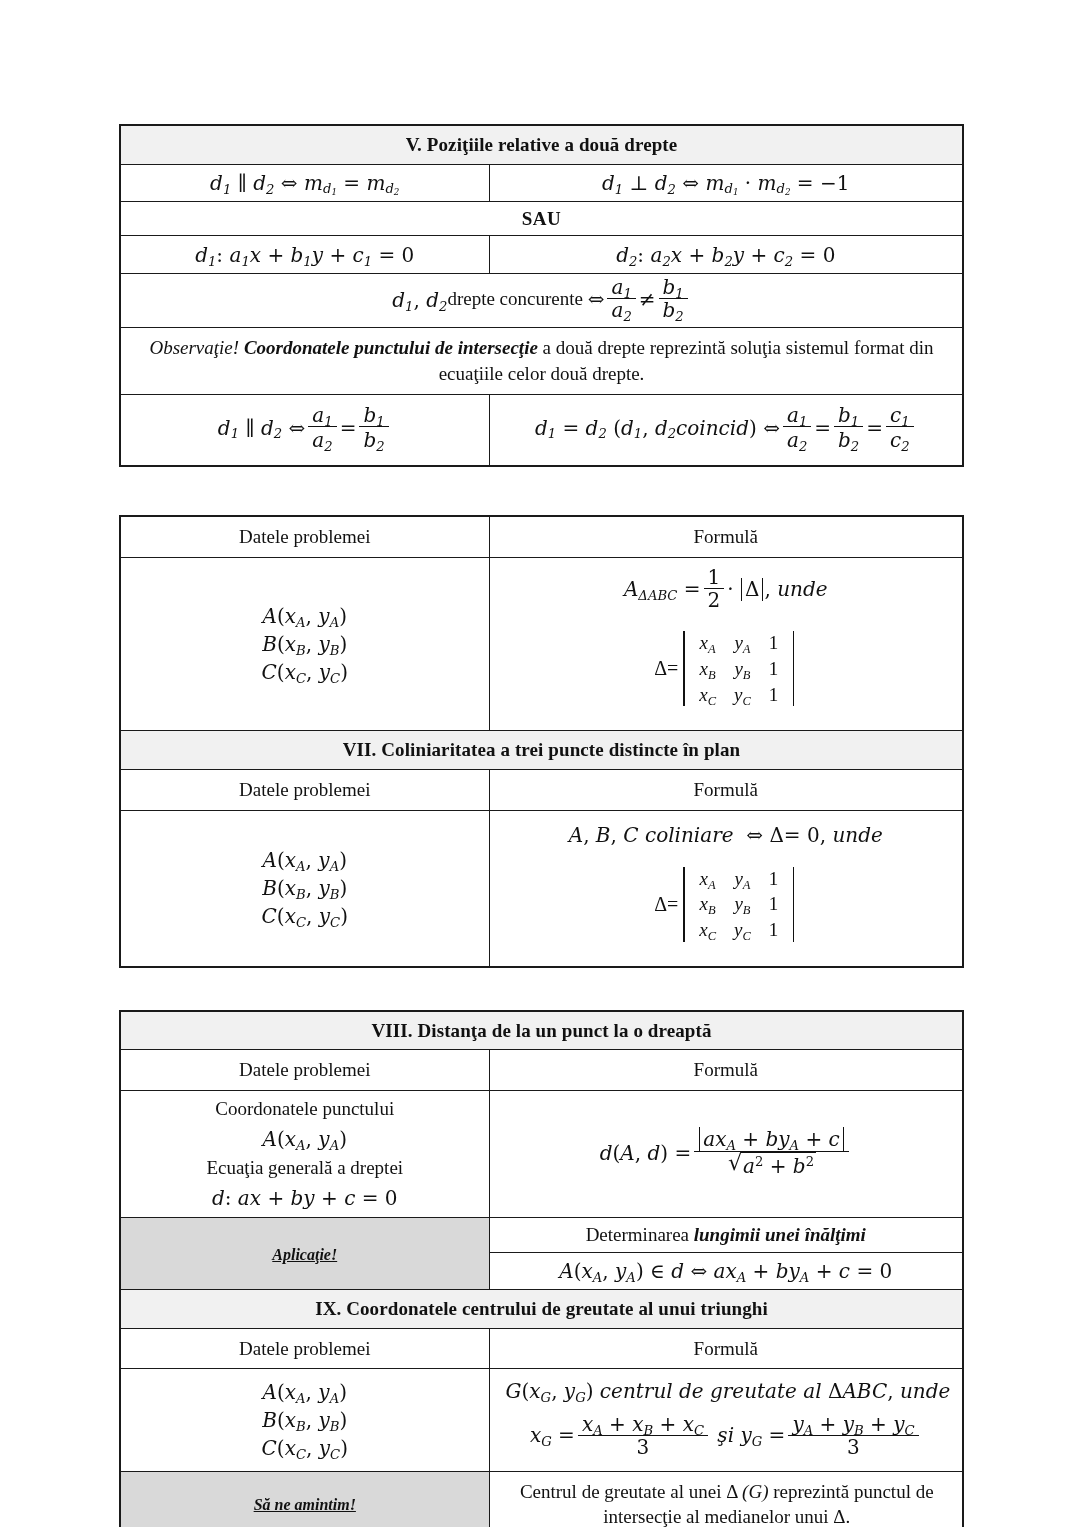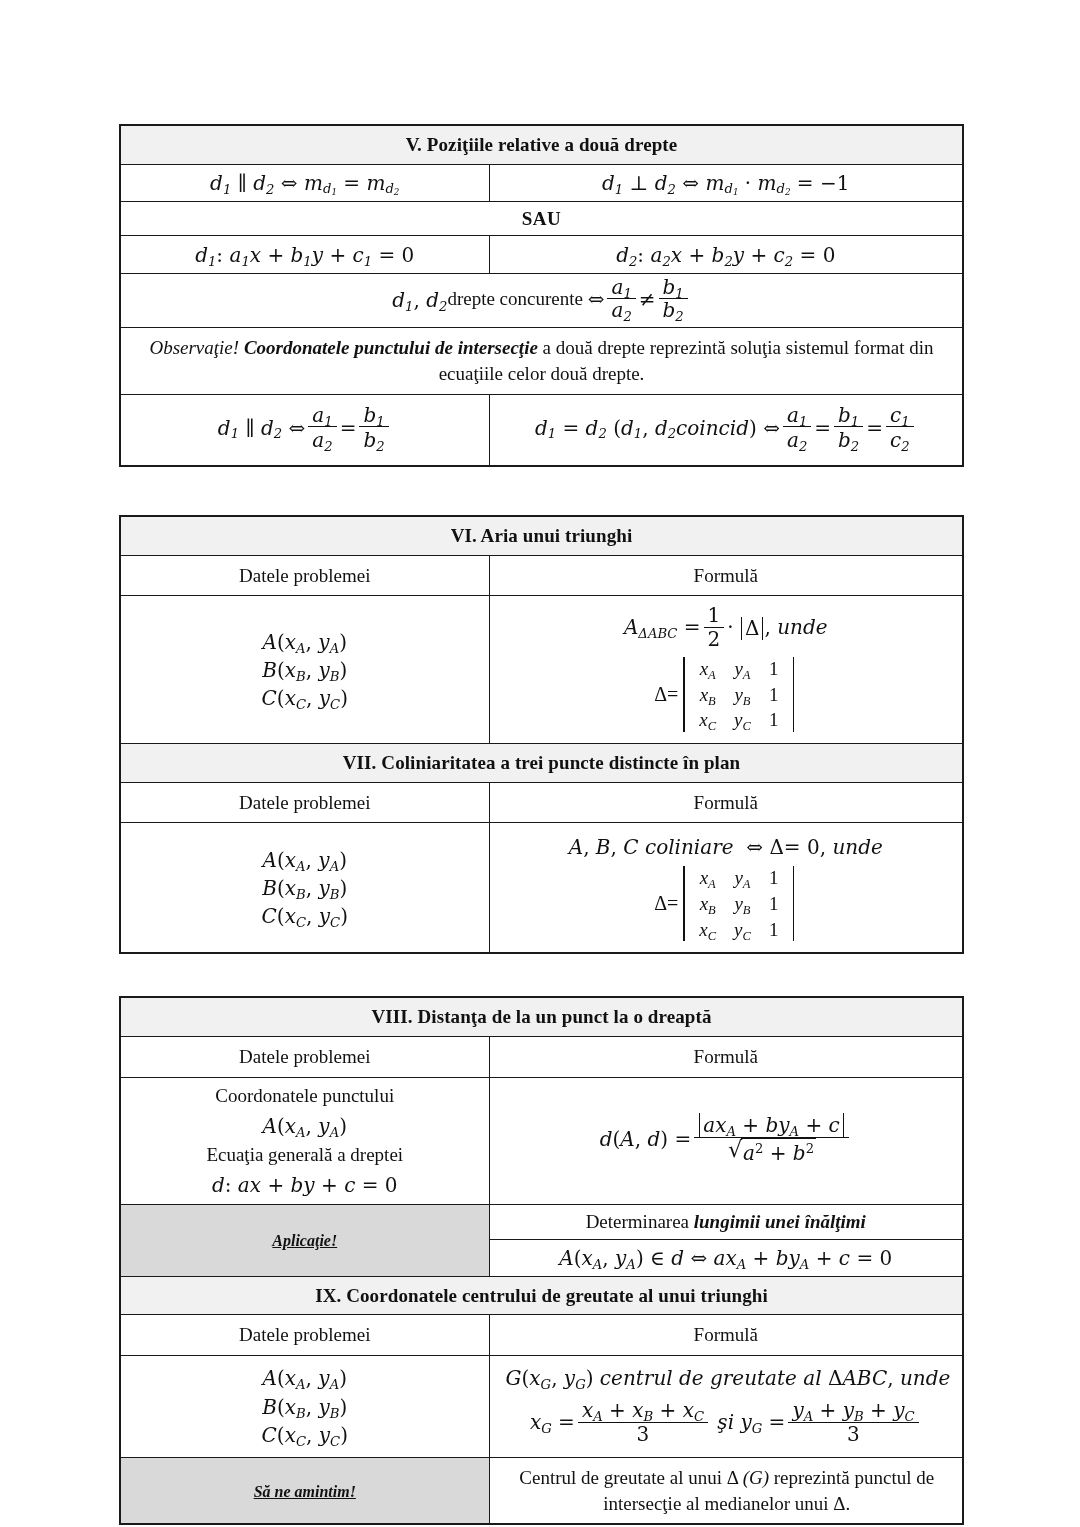"VI. Aria unui triunghi" tr { html: <tr> <td>VI. Aria unui triunghi</td> </tr> -> none }
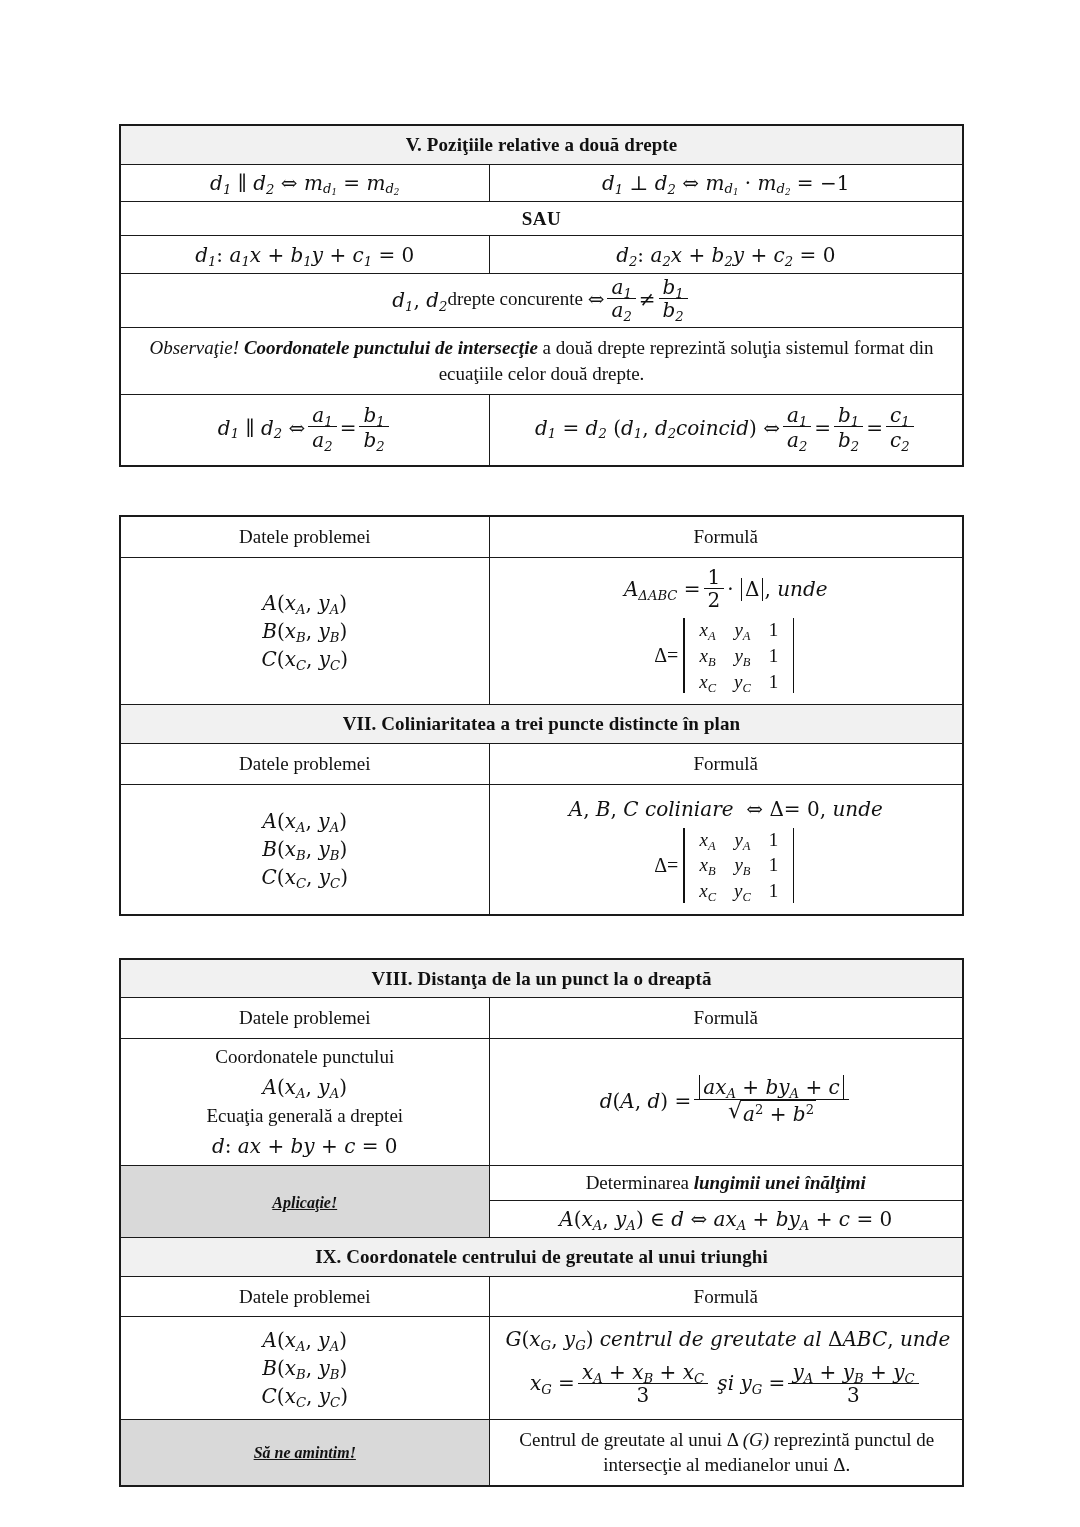"xA" .det { margin: 0 1px -> 13px 1px }
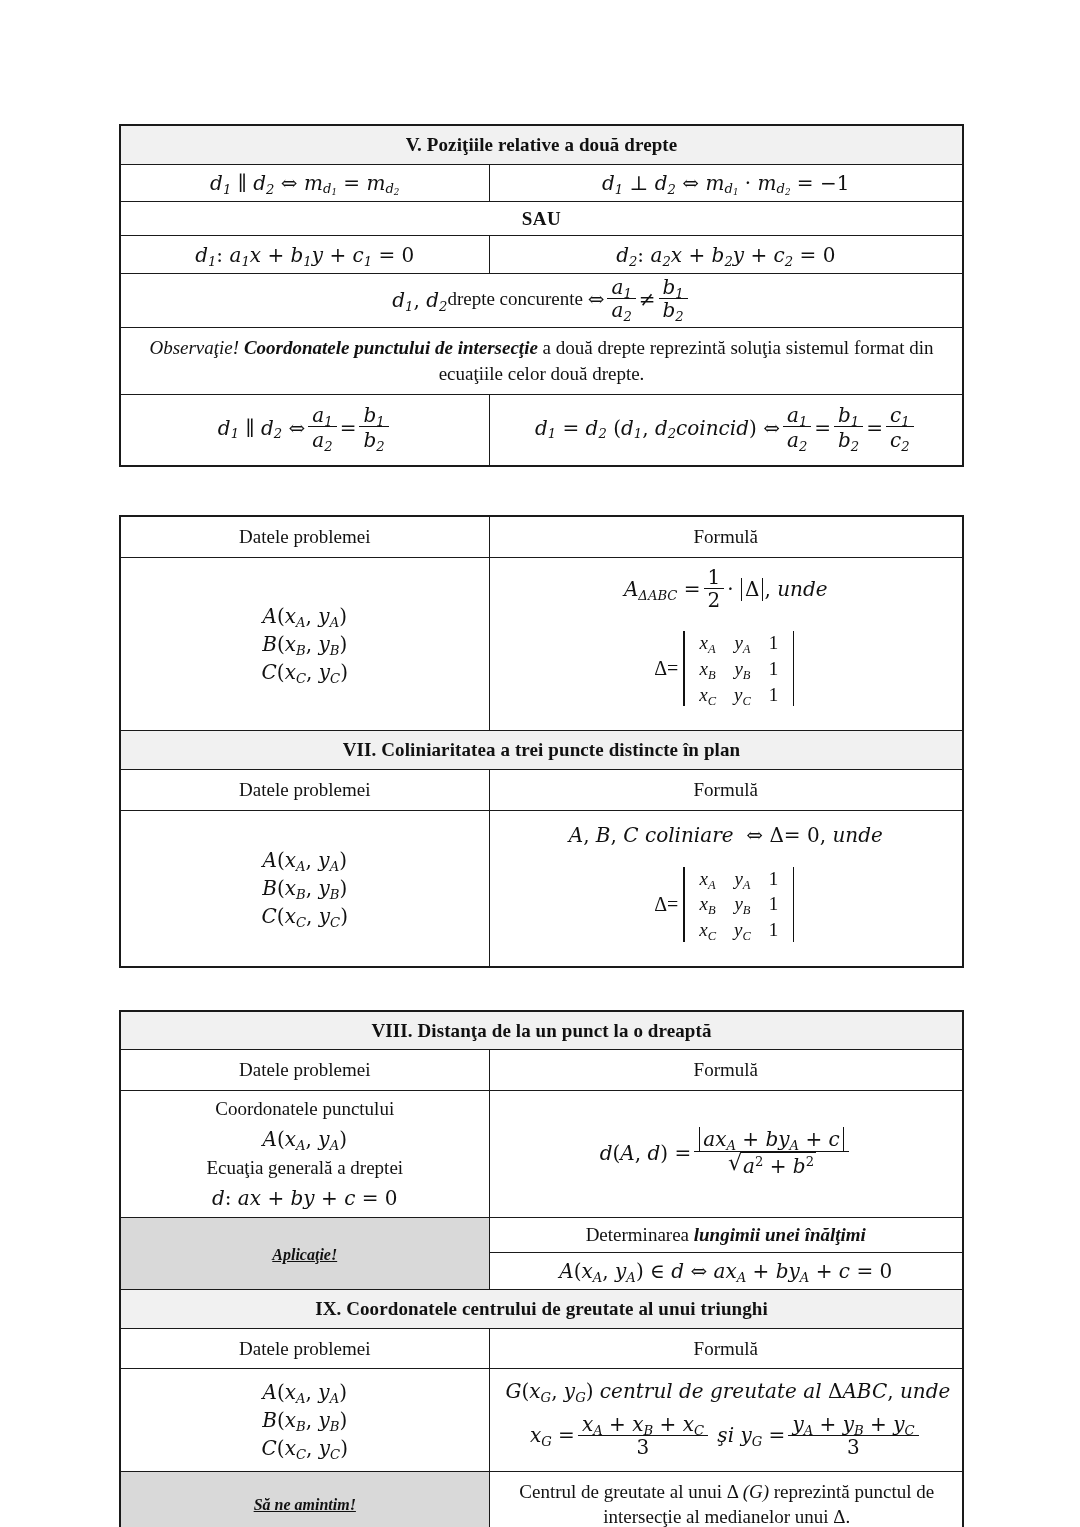"Centrul de greutate al unui" span { text: unui -> unei }
